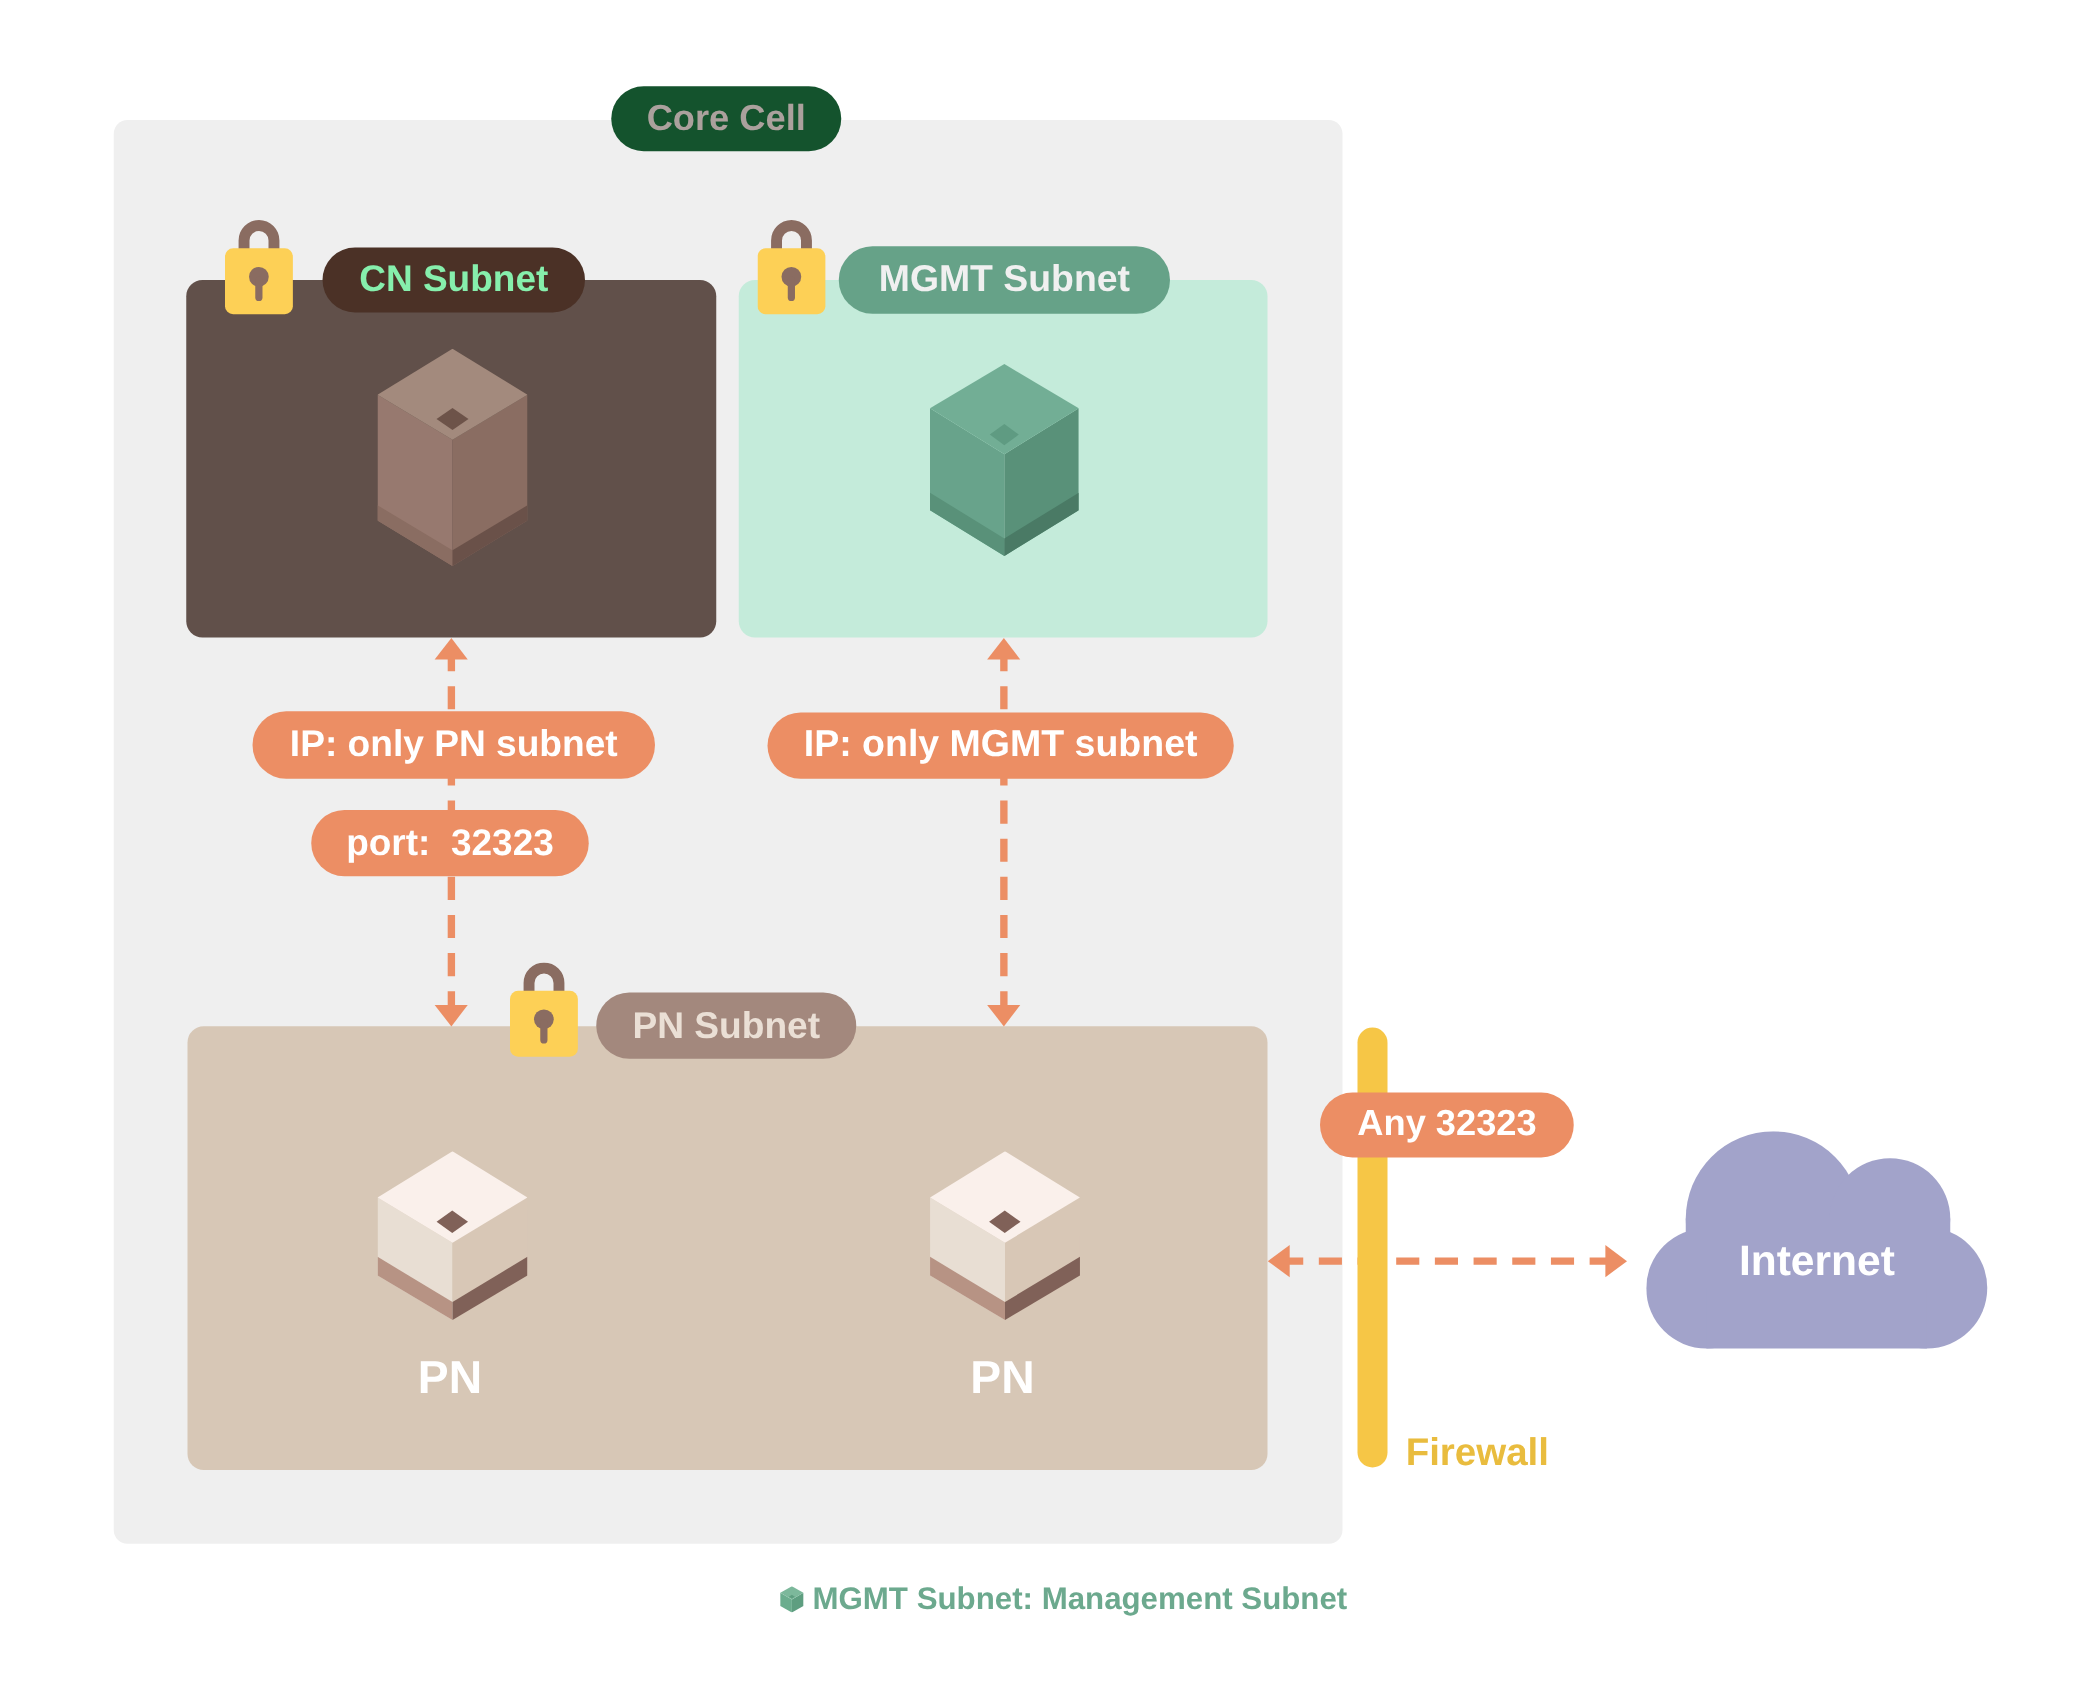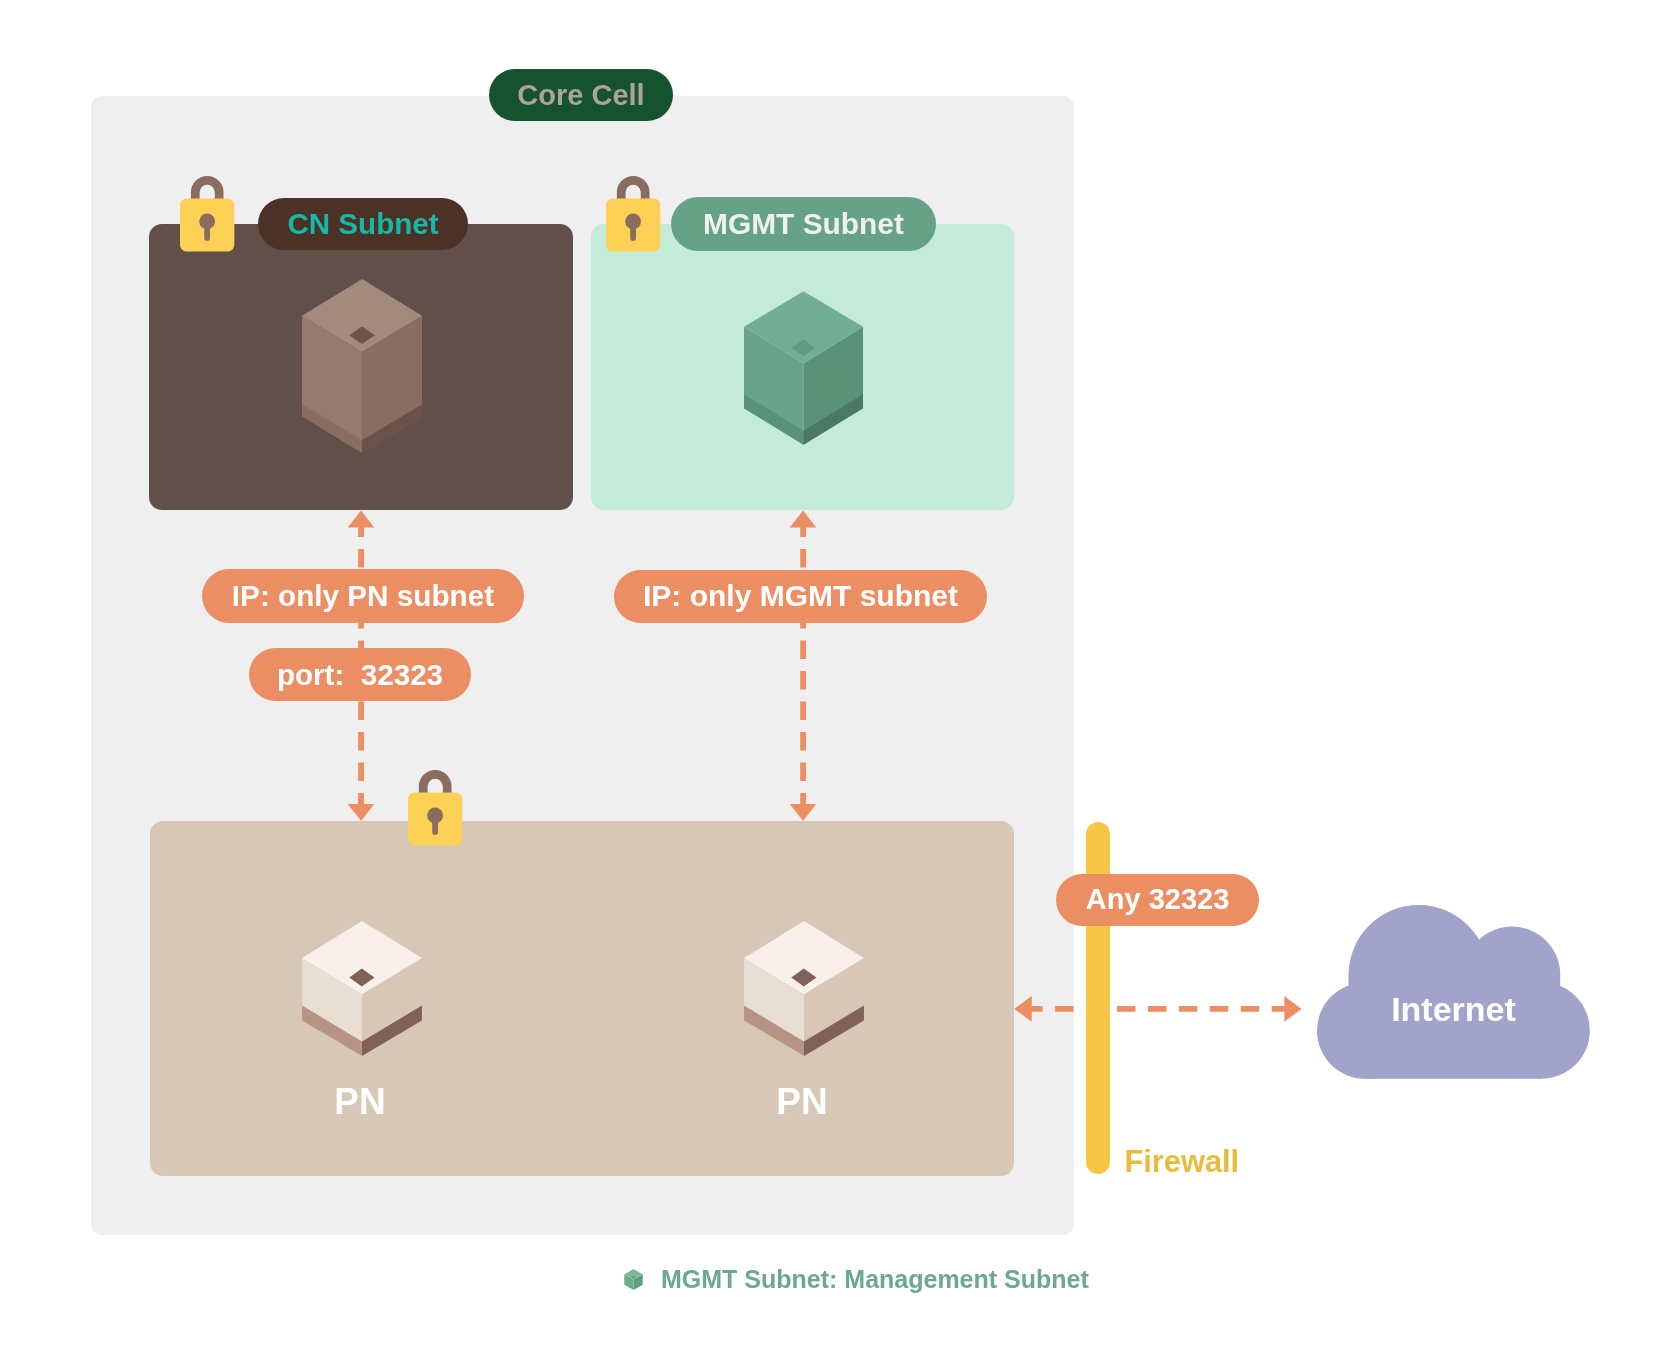"CN Subnet" .pill-cn { color: #14b8a6 -> #86efac }
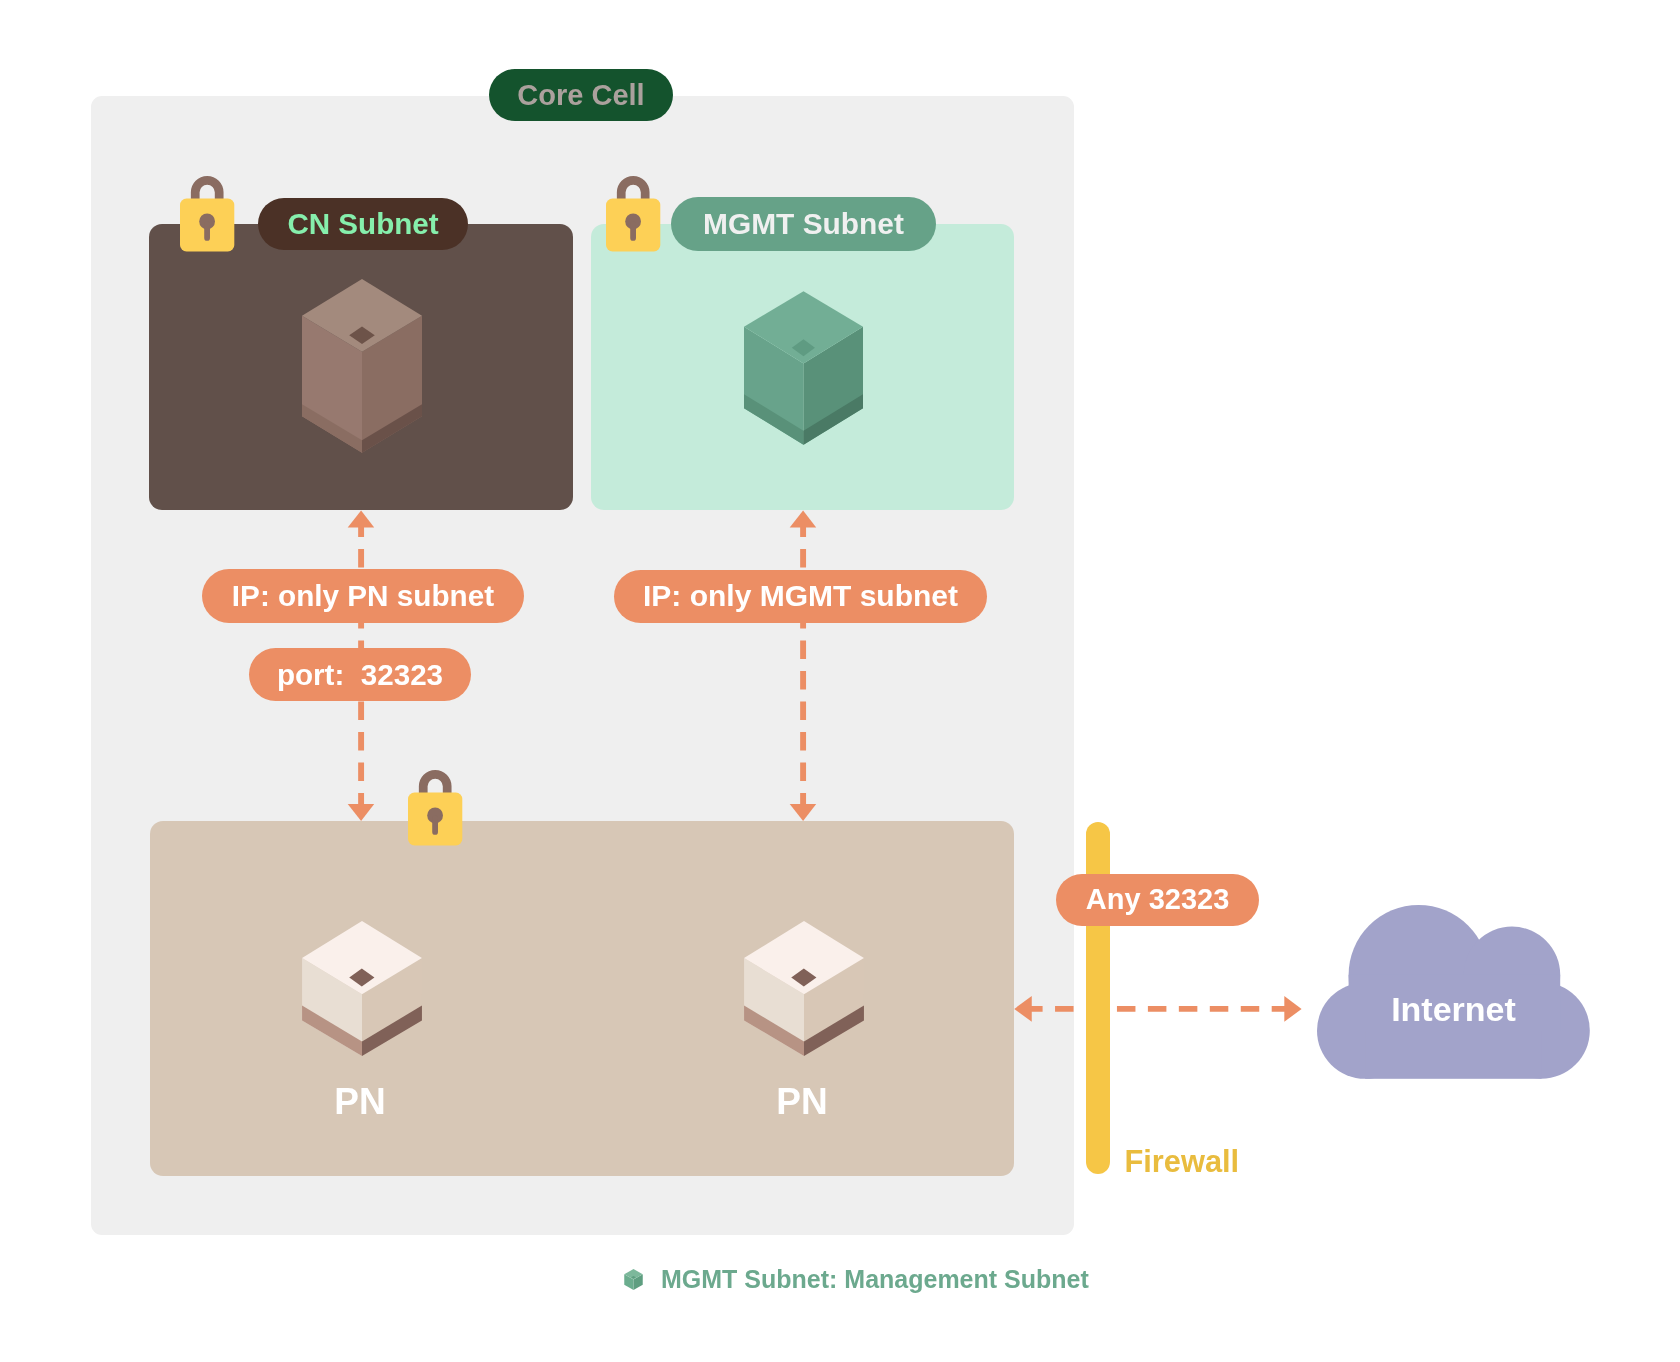"PN Subnet" div.pill { html: none -> <div>PN Subnet</div> }
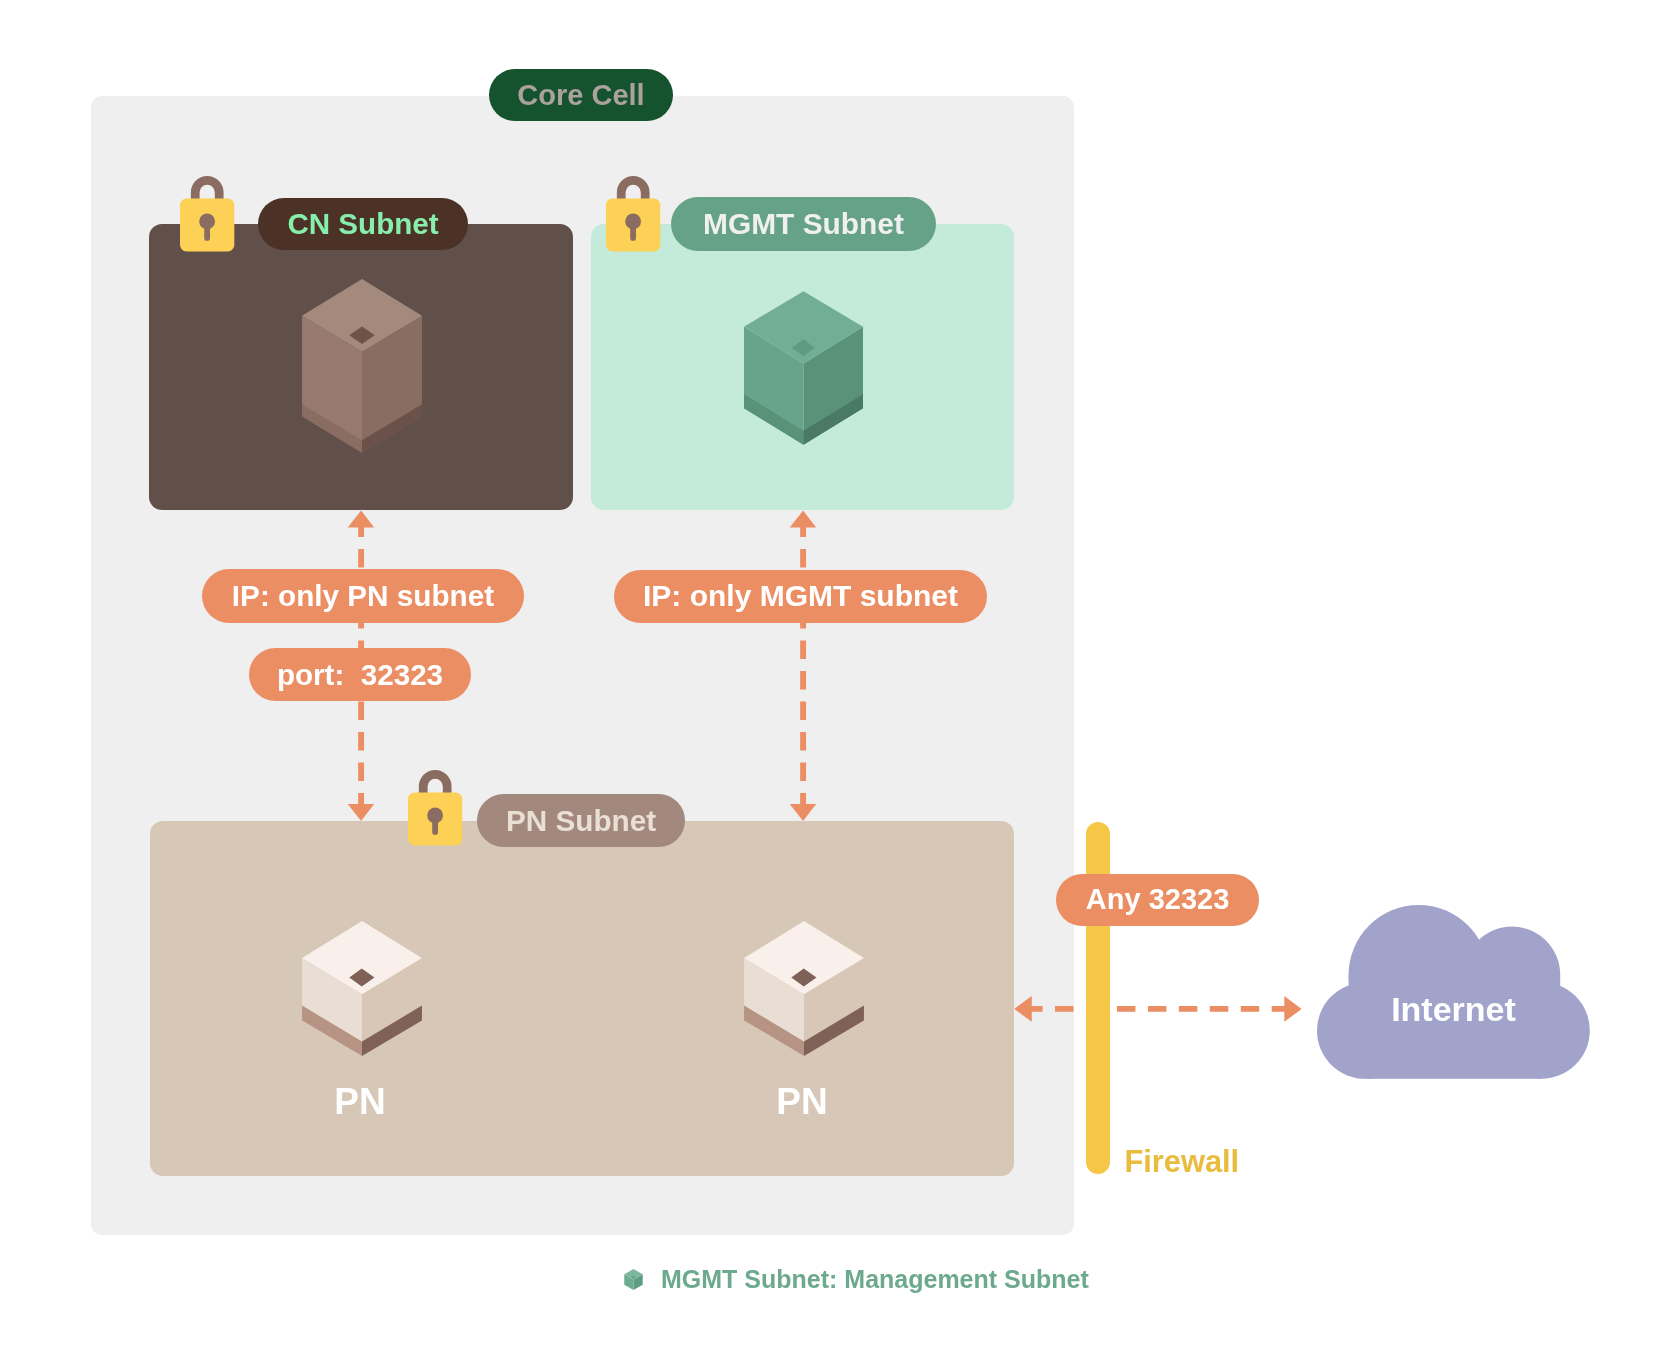"MGMT Subnet: Management Subnet" .foot { margin-left: 11px -> none }
